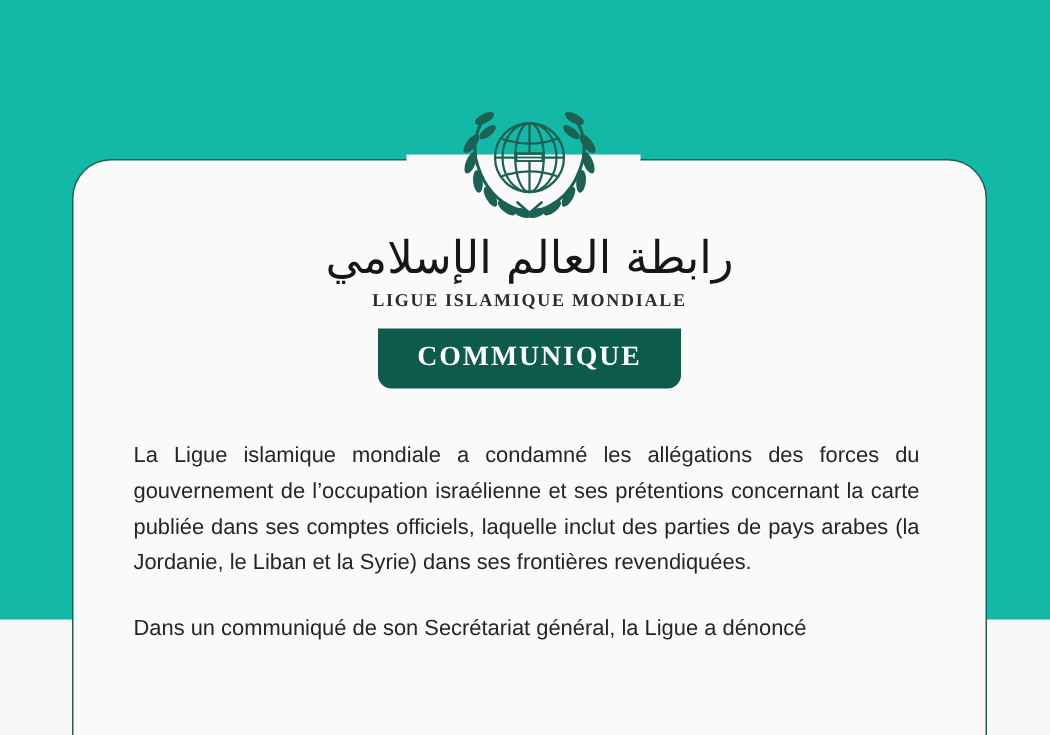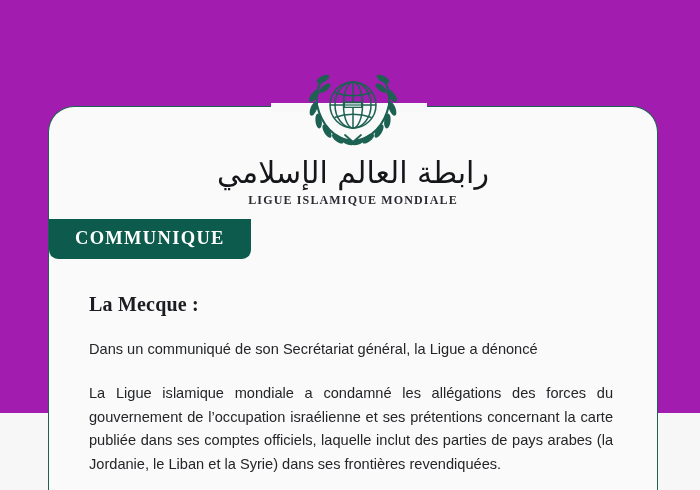"رابطة العالم الإسلامي" .page { background: #a21caf -> #14b8a6 }
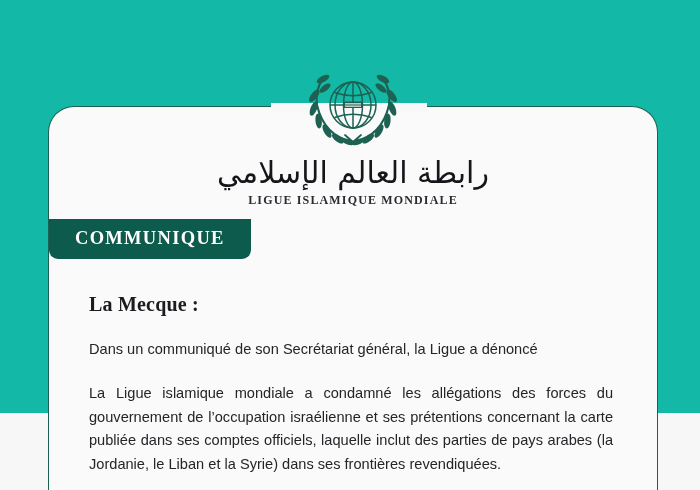"COMMUNIQUE" .badge-row { justify-content: flex-start -> center }
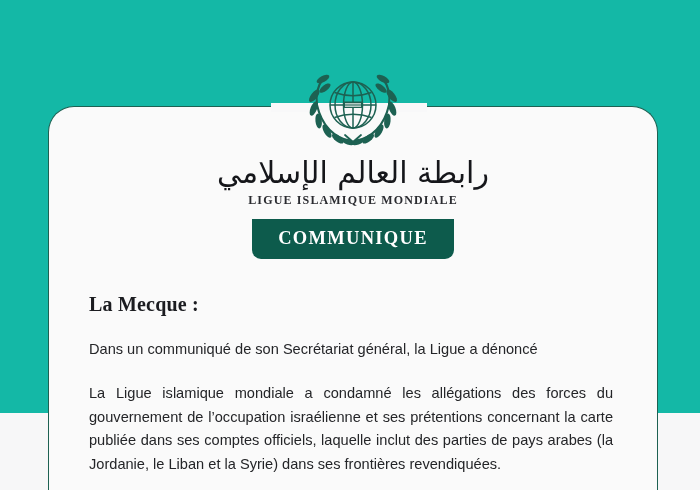"La Mecque :" p.heading { html: <p>La Mecque :</p> -> none }
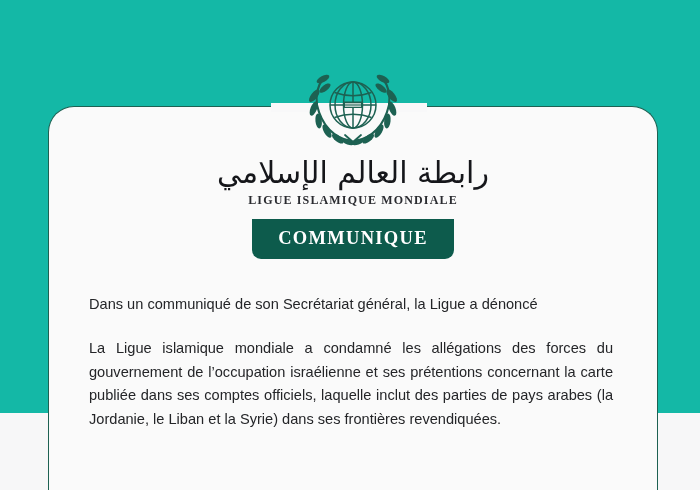"Dans un communiqué de son" p.para { order: before "La Ligue islamique mondiale a" -> after "La Ligue islamique mondiale a" }
